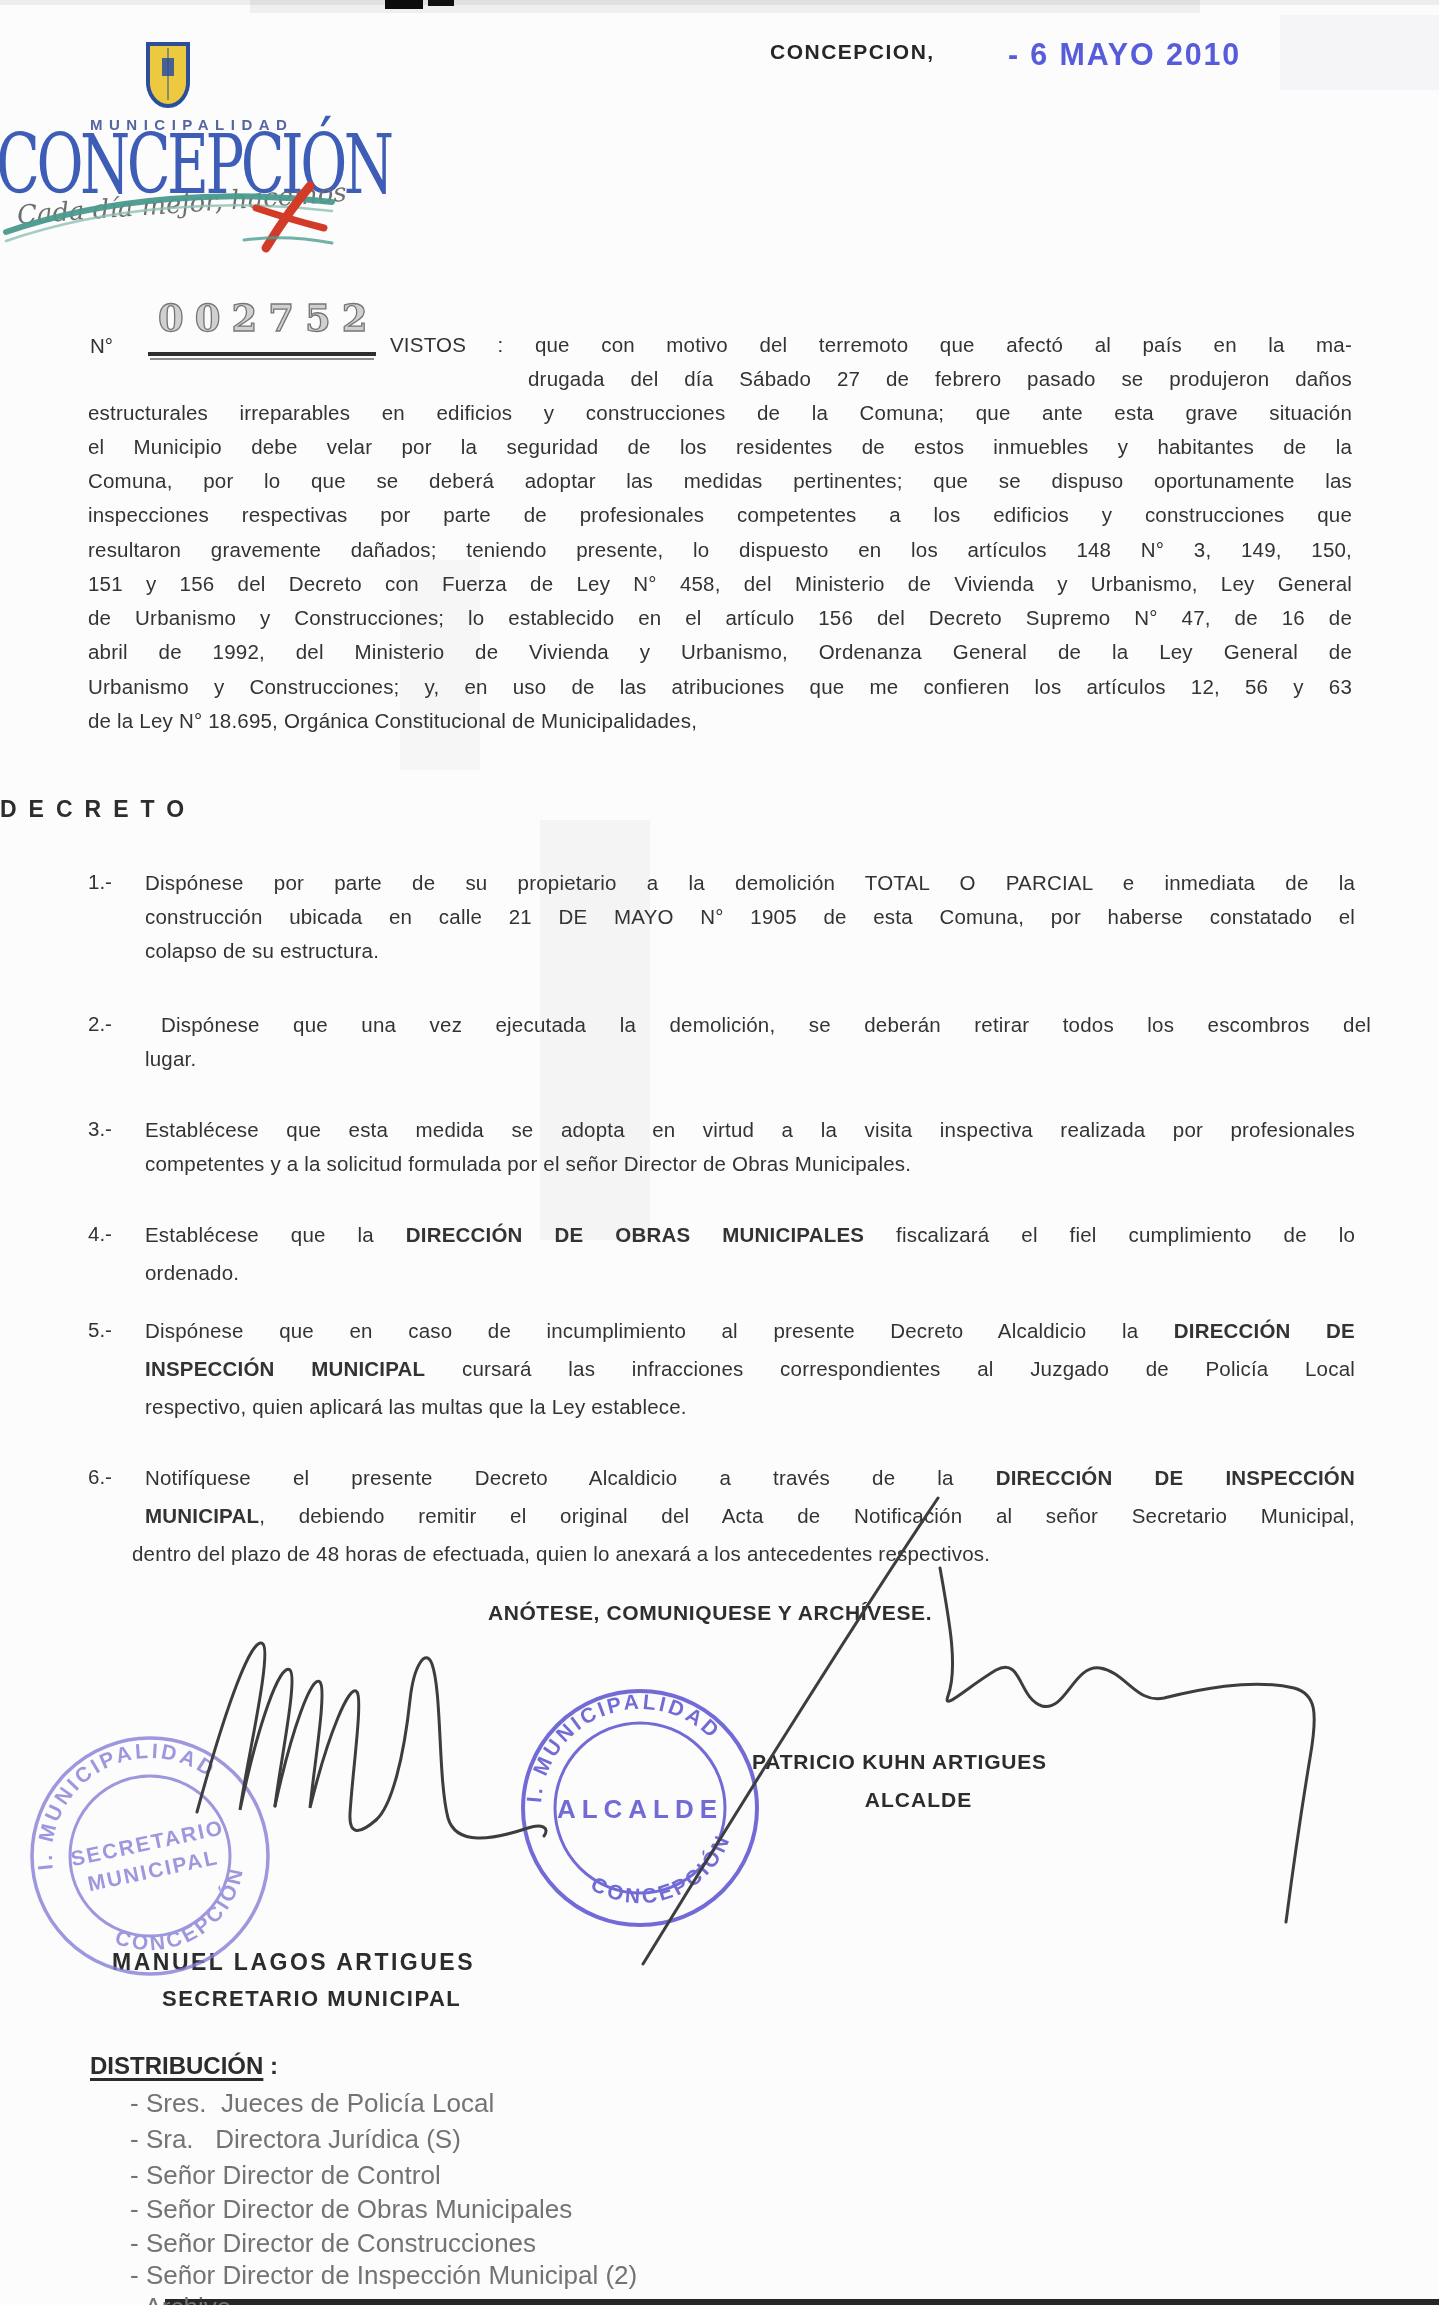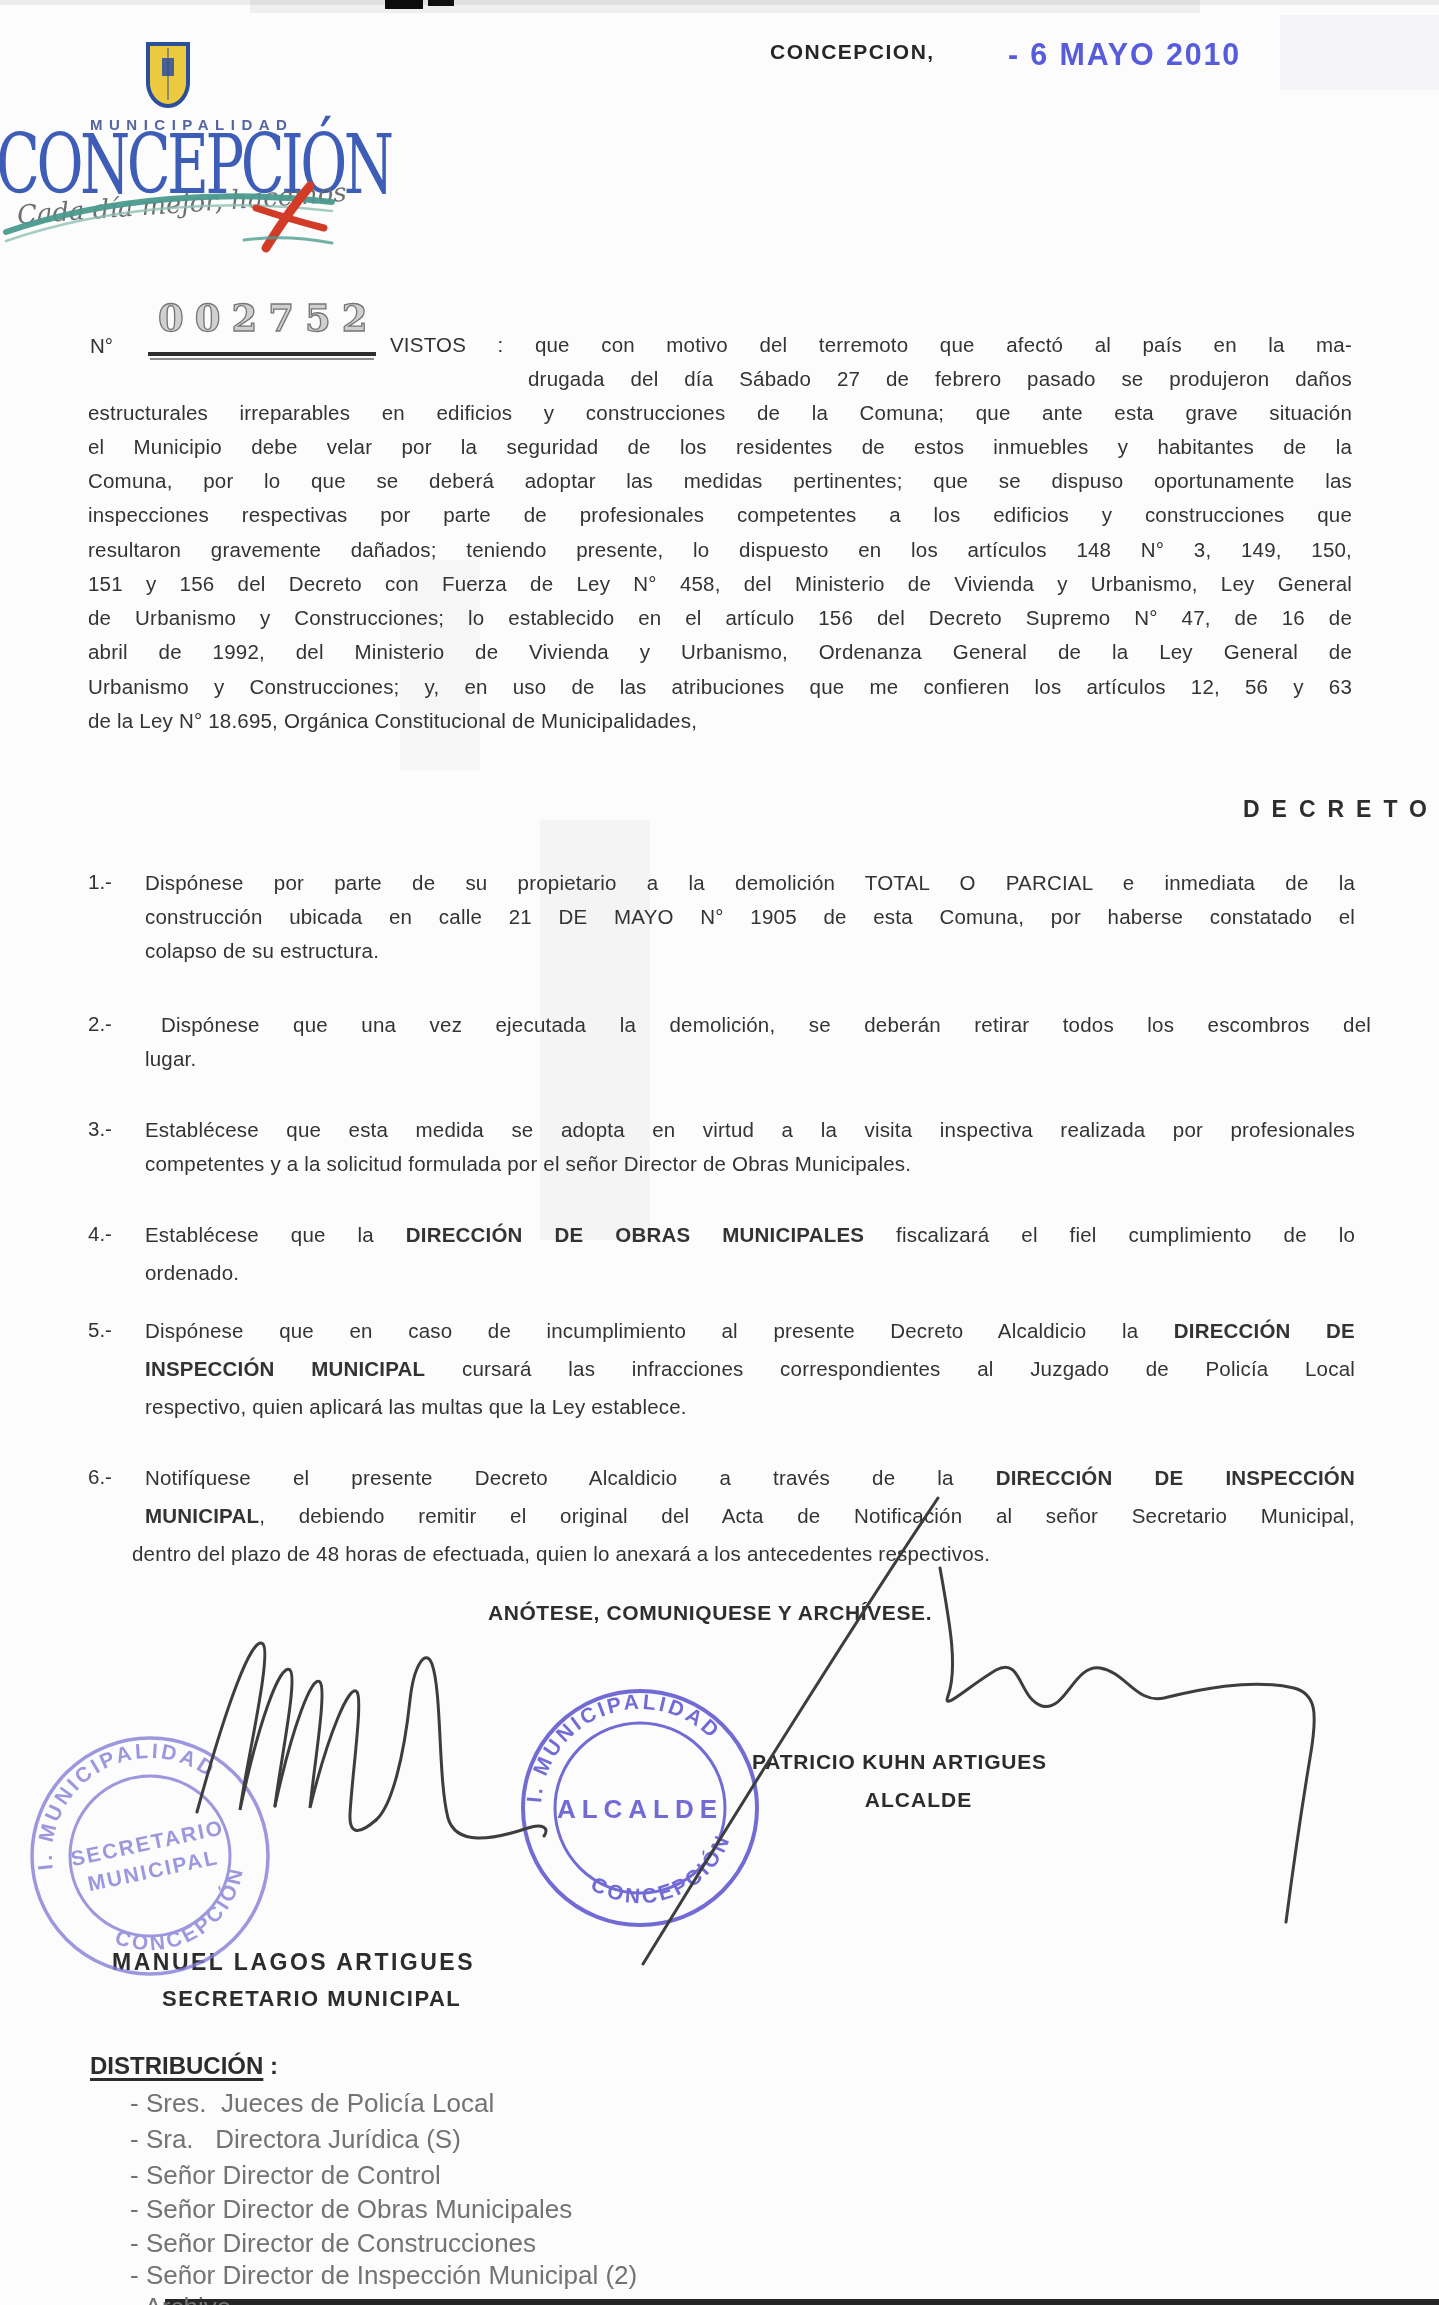"DECRETO" .heading { text-align: right -> left }
